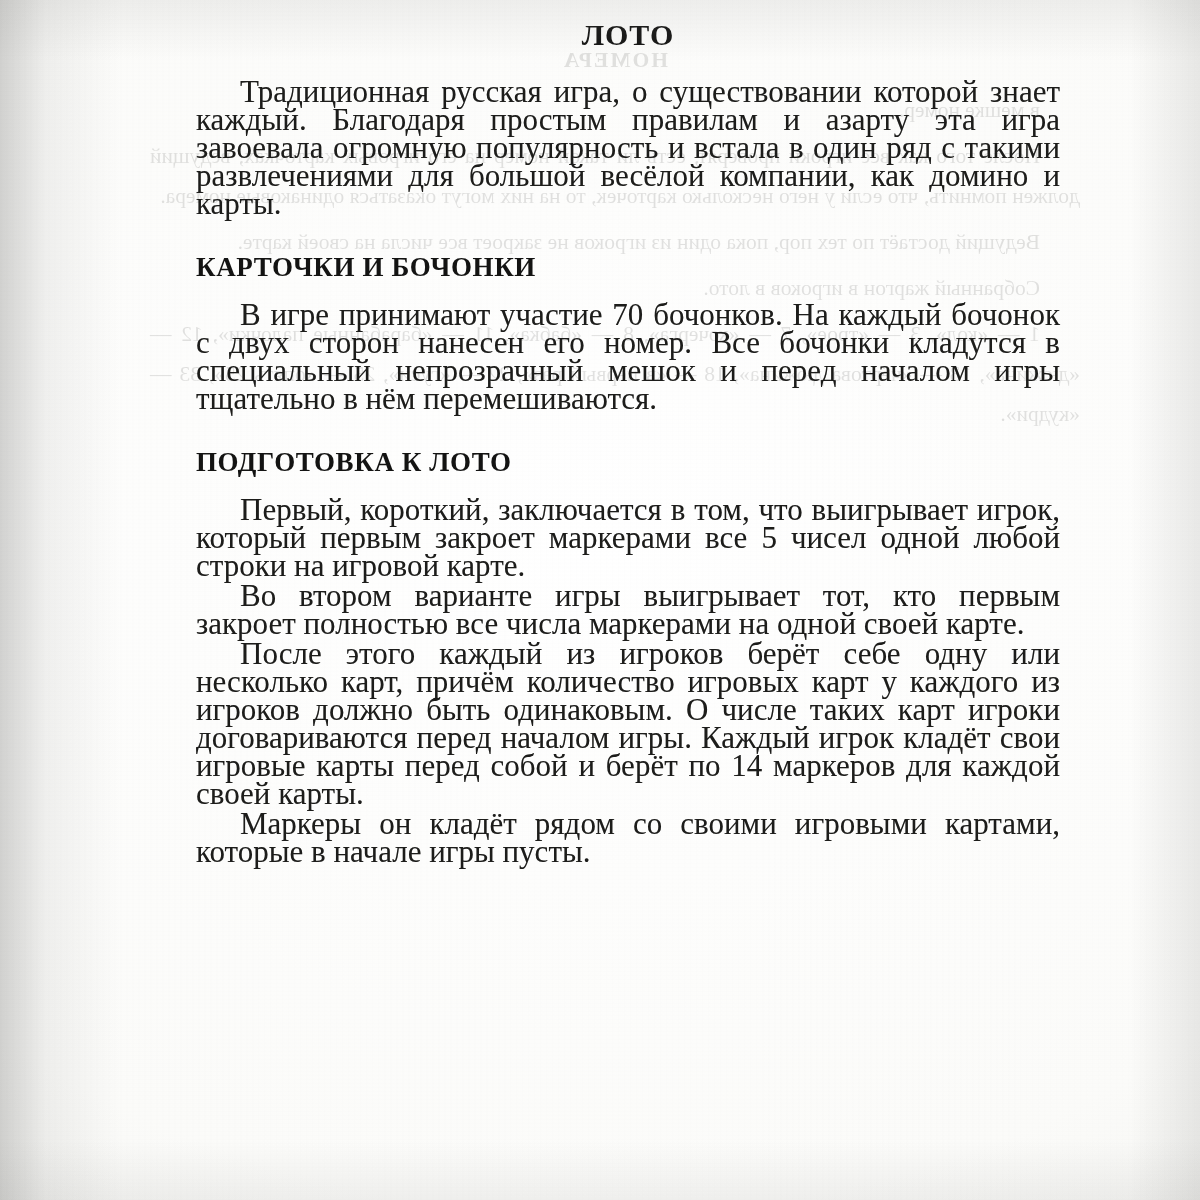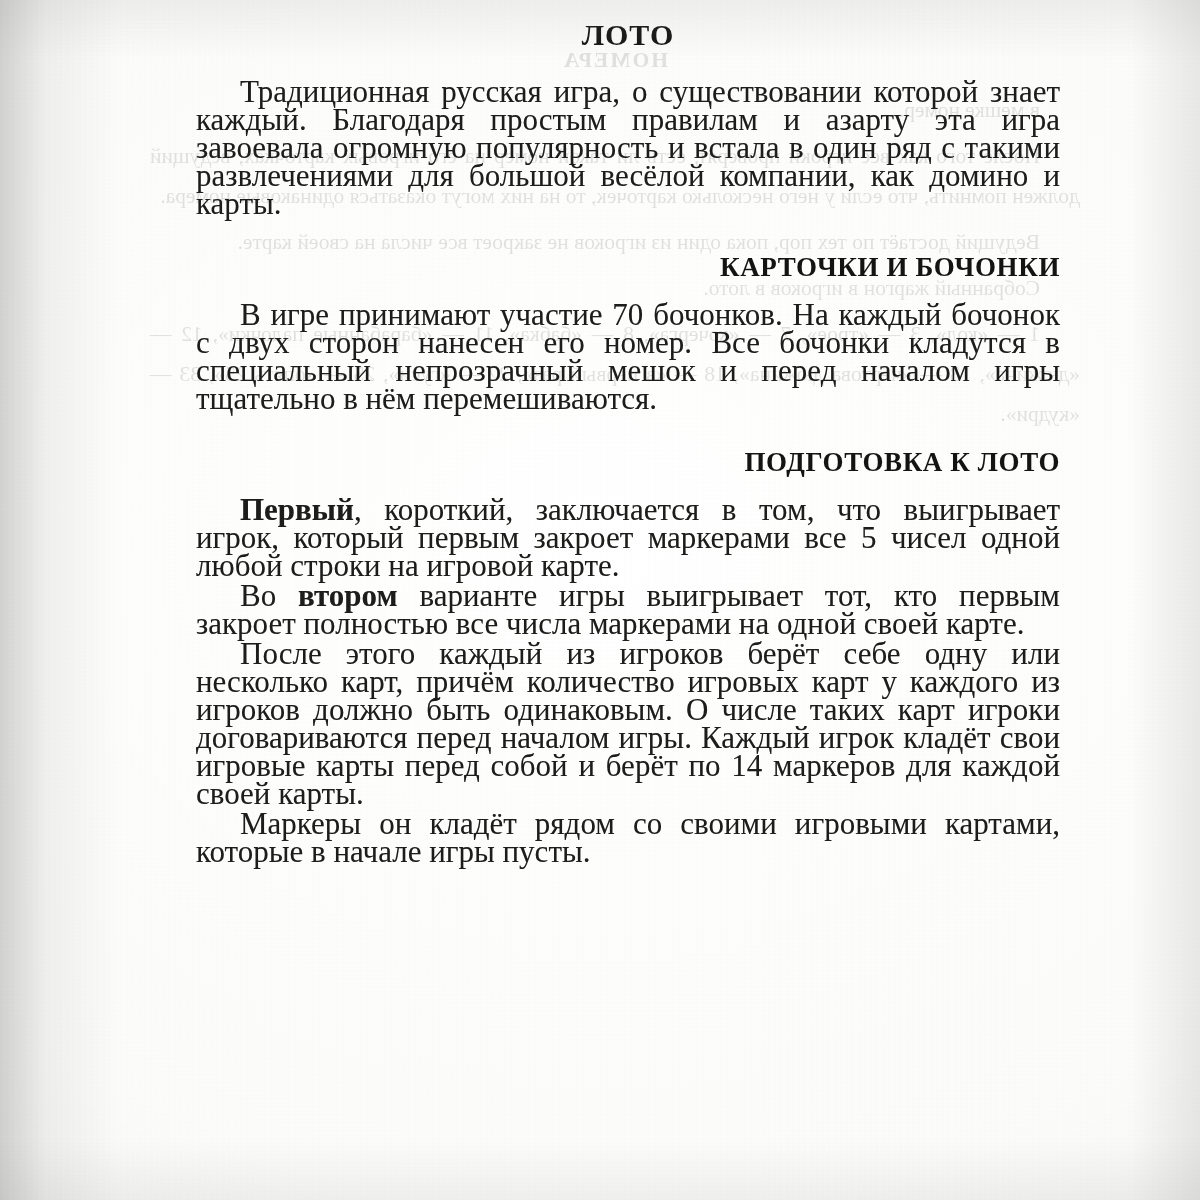"КАРТОЧКИ И БОЧОНКИ" h2.section-heading { text-align: right -> left }
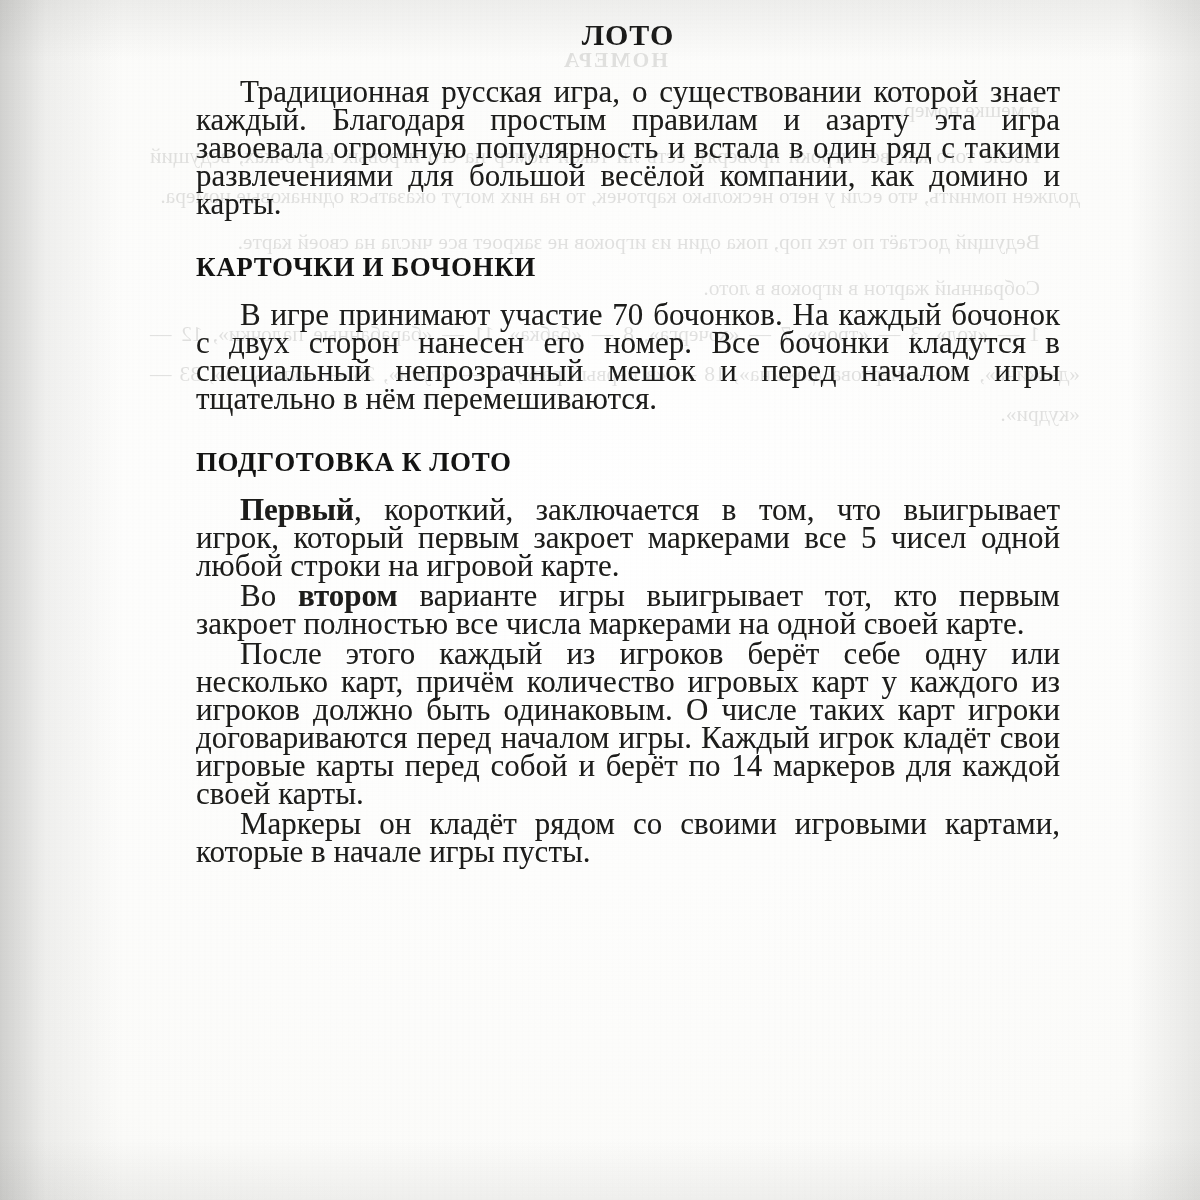"Первый" p.para b { font-weight: bold -> normal }
